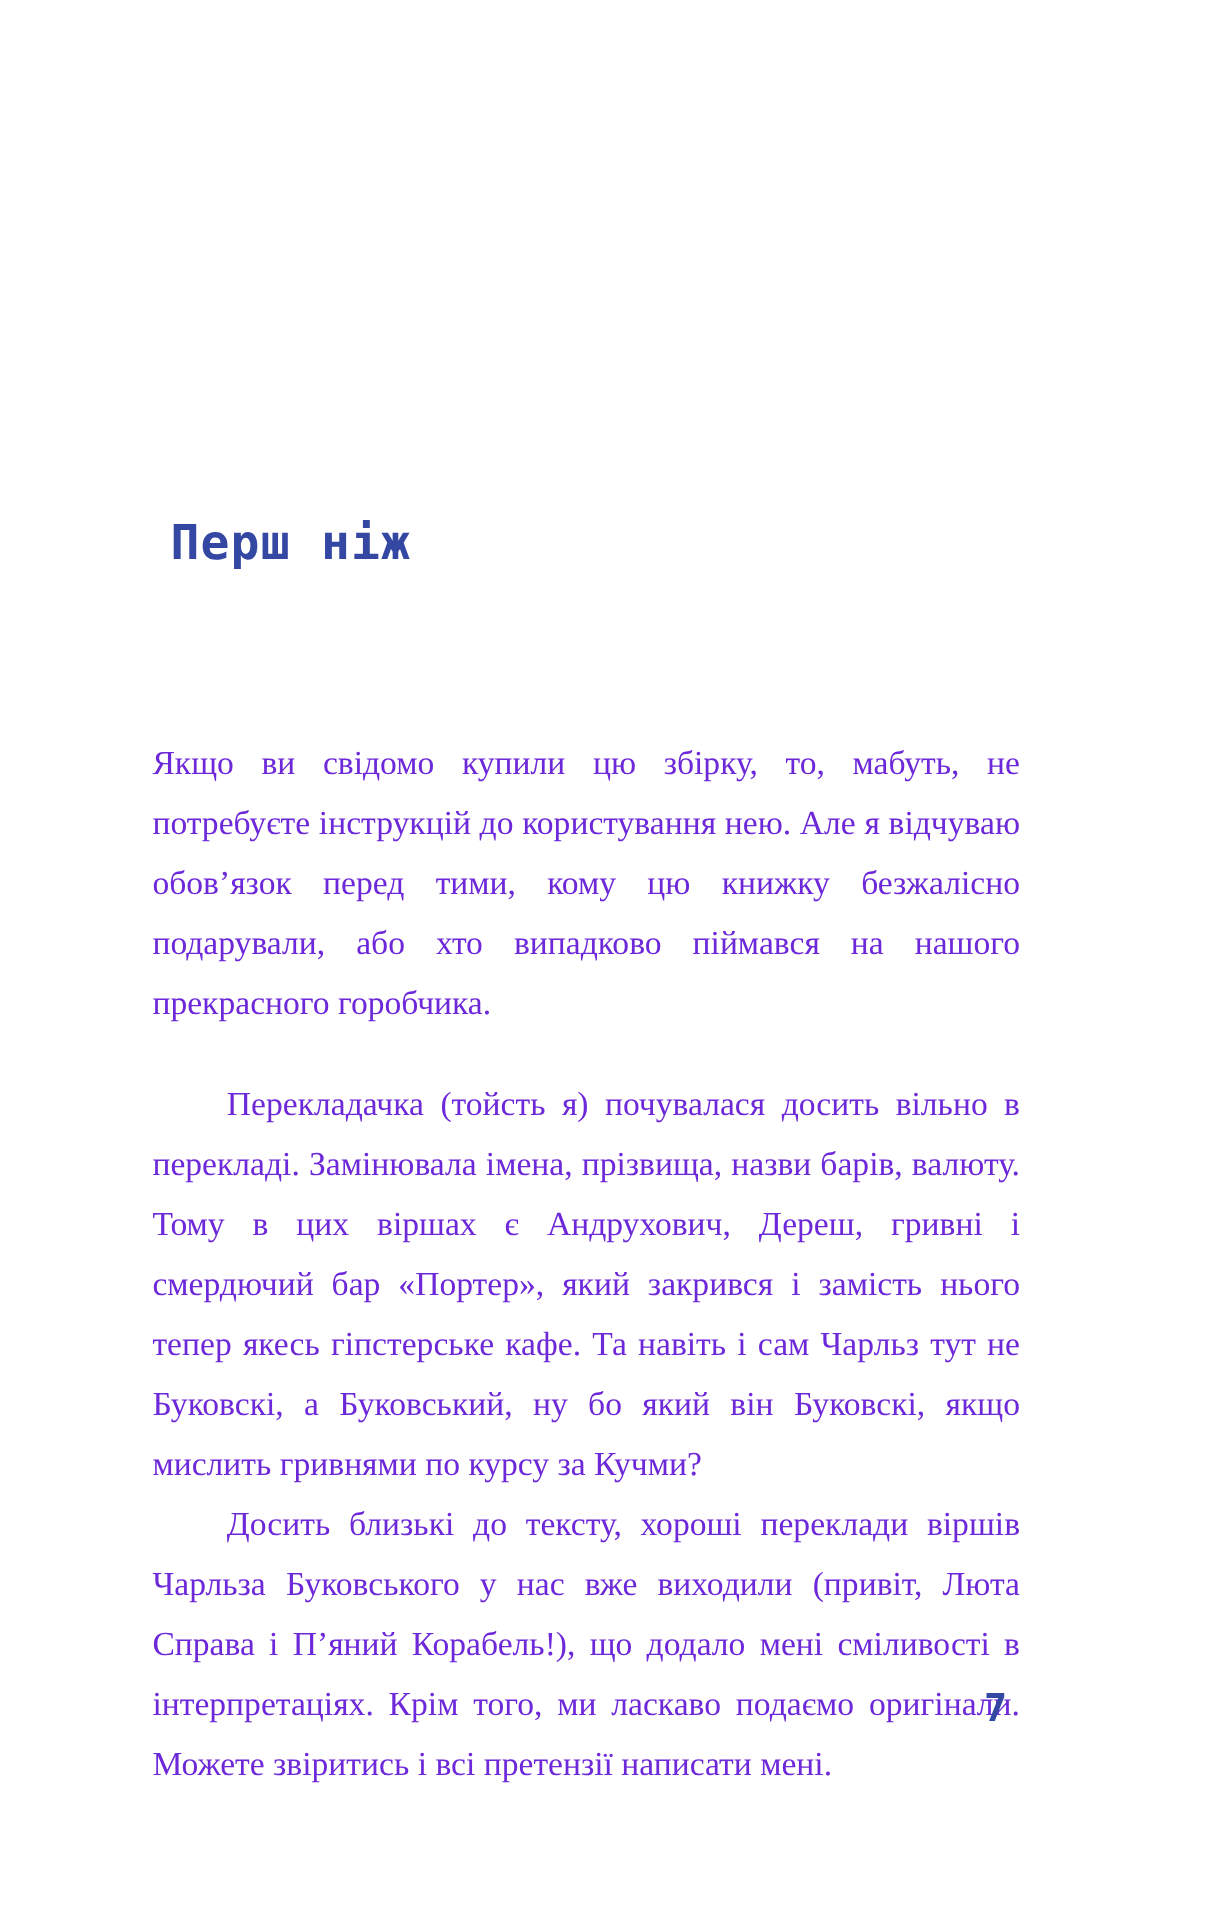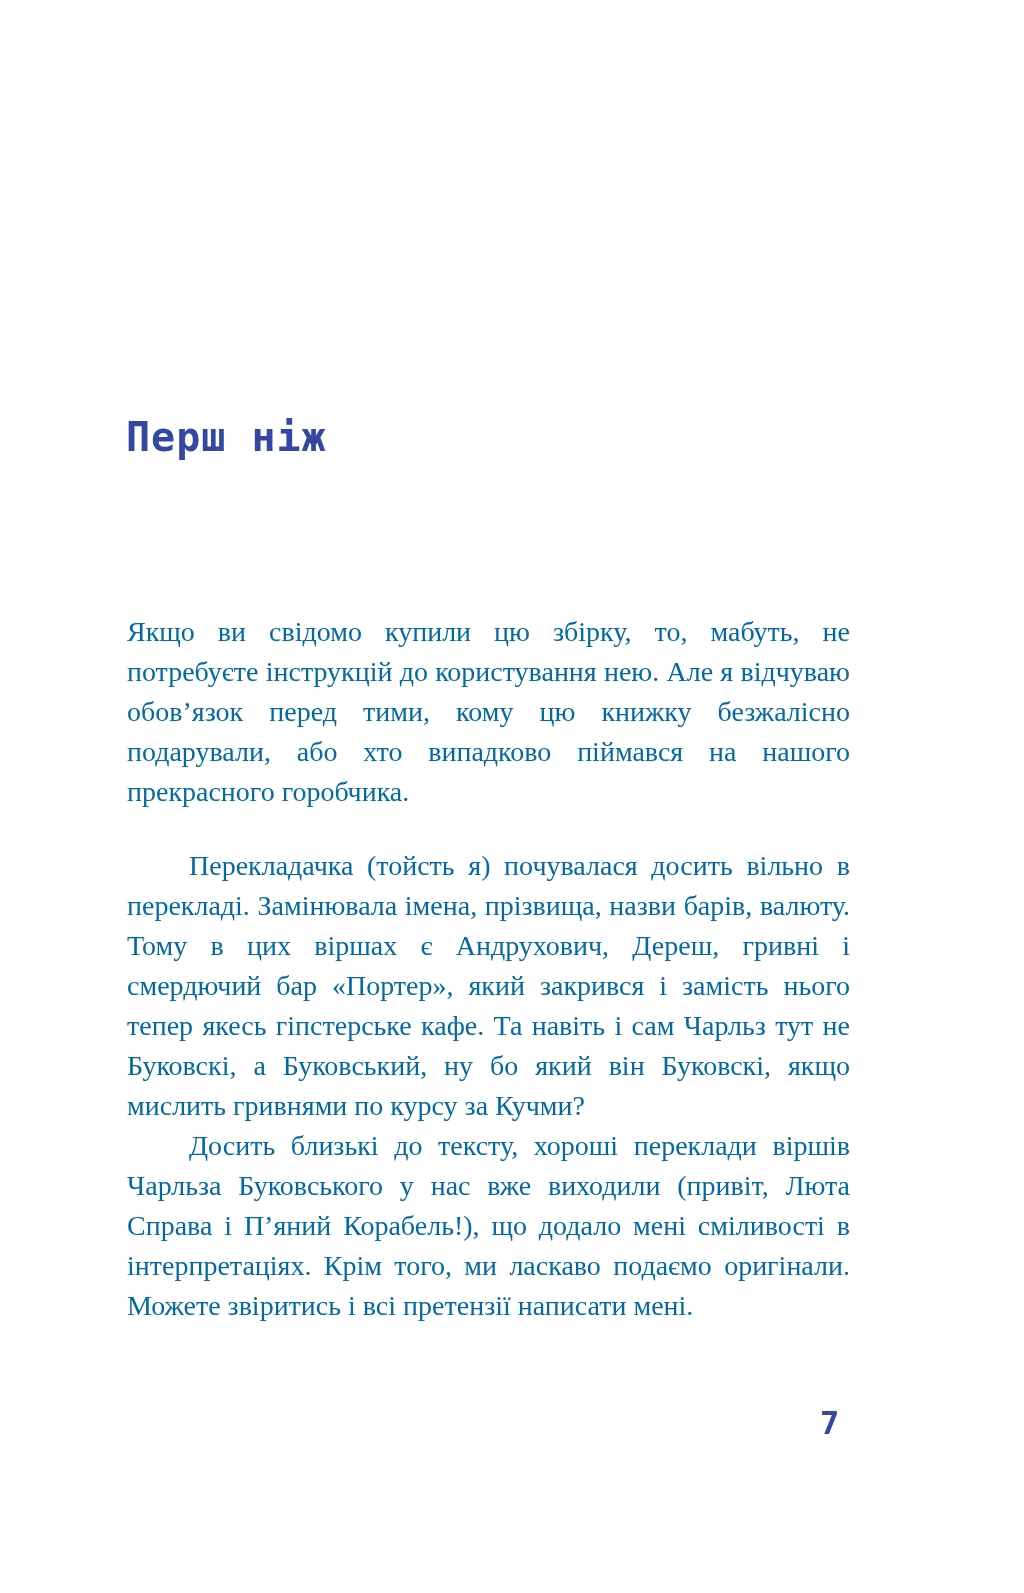"Перш ніж" .chapter-title { margin: 0 -> 16px }
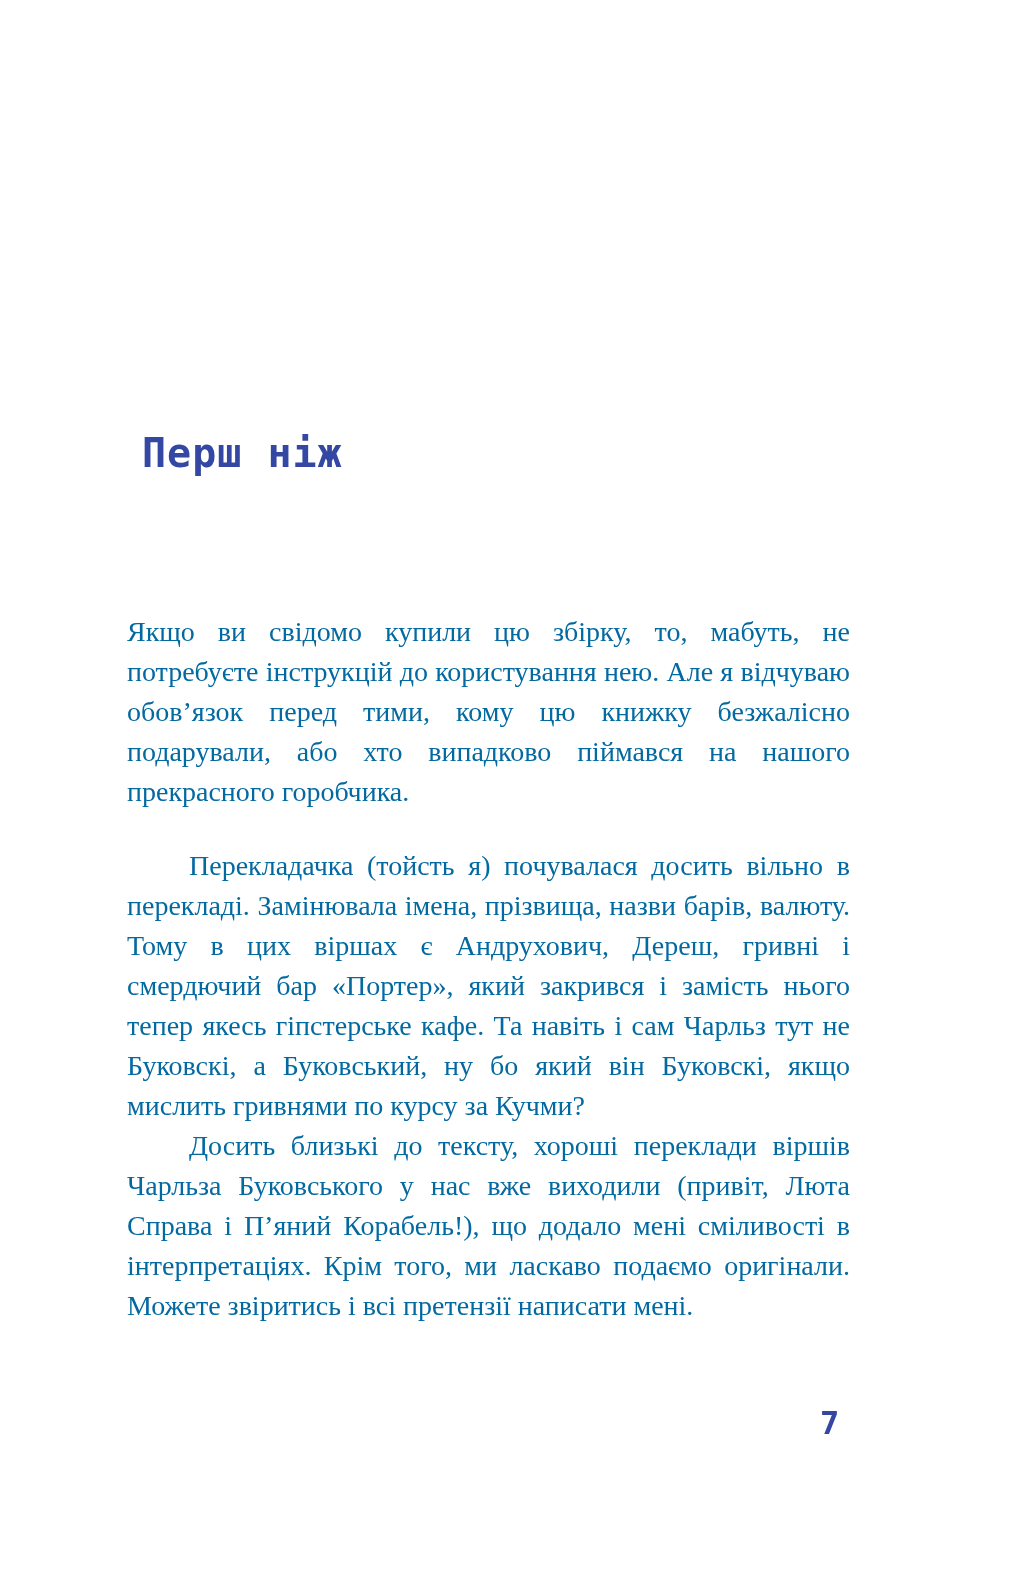"Якщо ви свідомо купили цю" .body-text { color: #0369a1 -> #6d28d9; line-height: 40px -> 50px }
